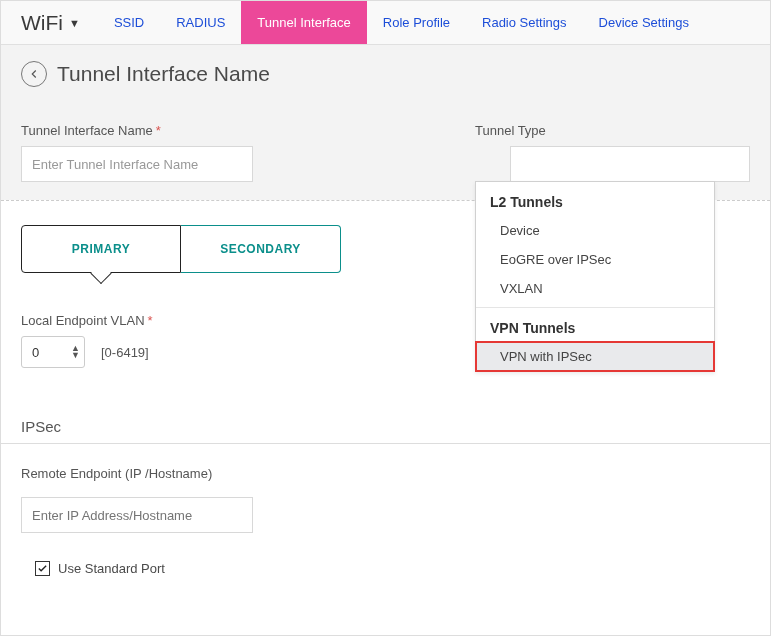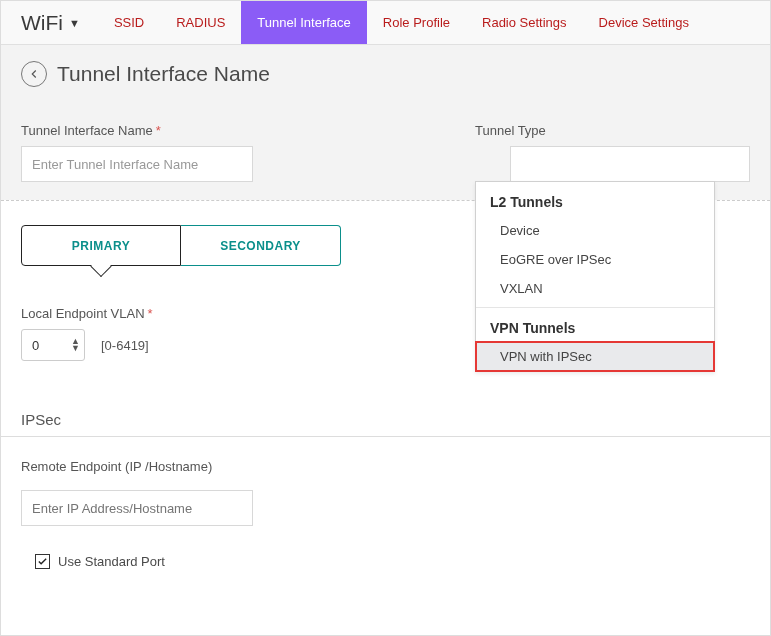"SSID" .nav-tab { color: #b91c1c -> #1d4ed8 }
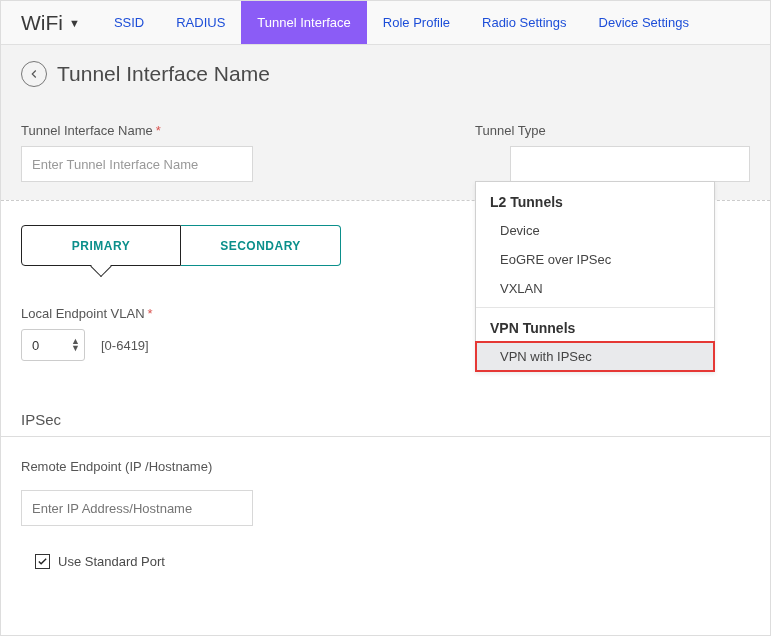"Tunnel Interface" .nav-tab.active { background: #8b5cf6 -> #ec4899 }
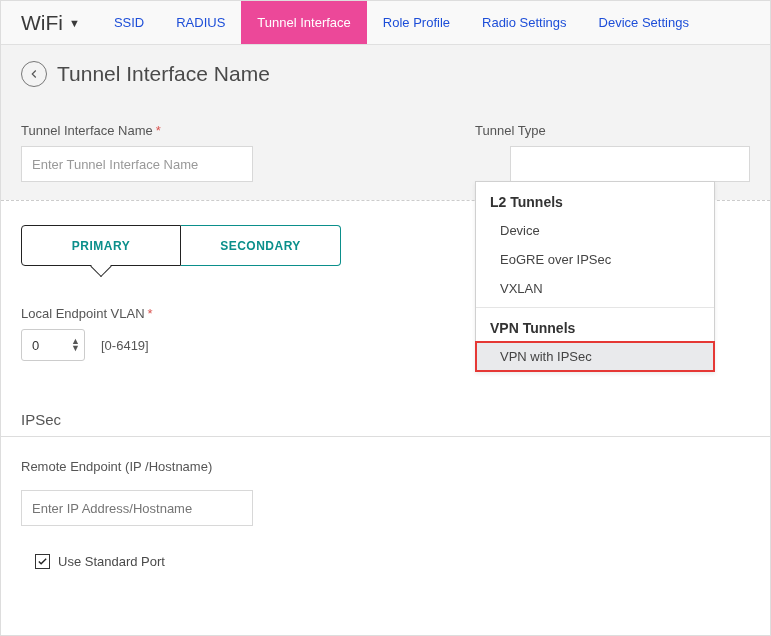"PRIMARY" .subtab { height: 41px -> 48px }
